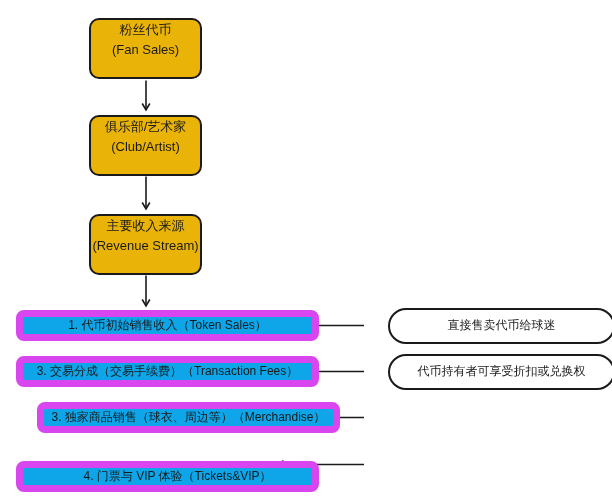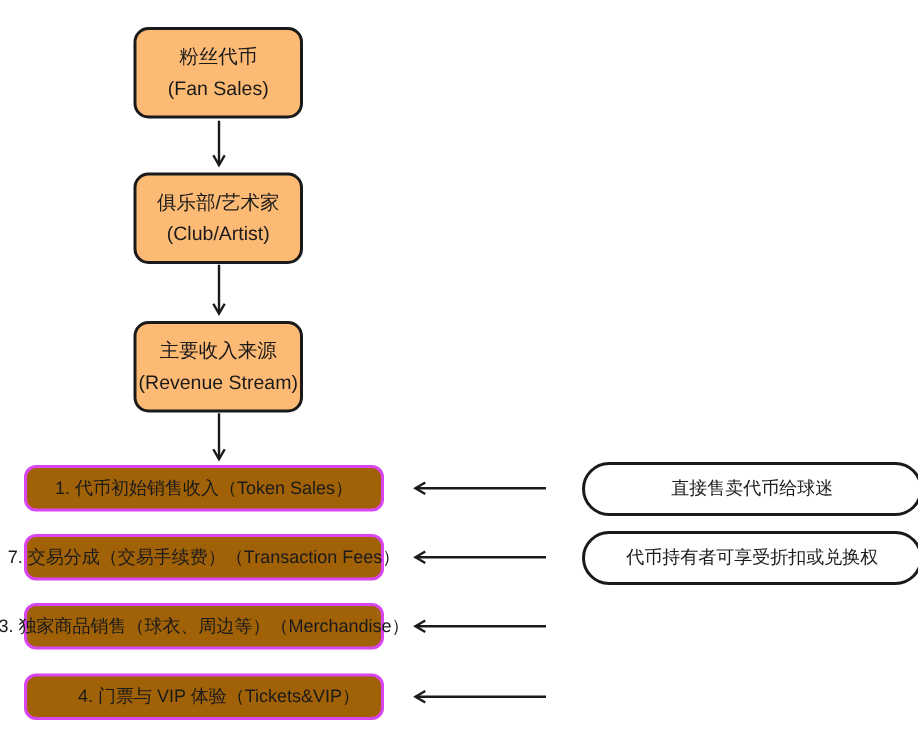"粉丝代币" .flow-node { background: #fdba74 -> #eab308; justify-content: center -> none }
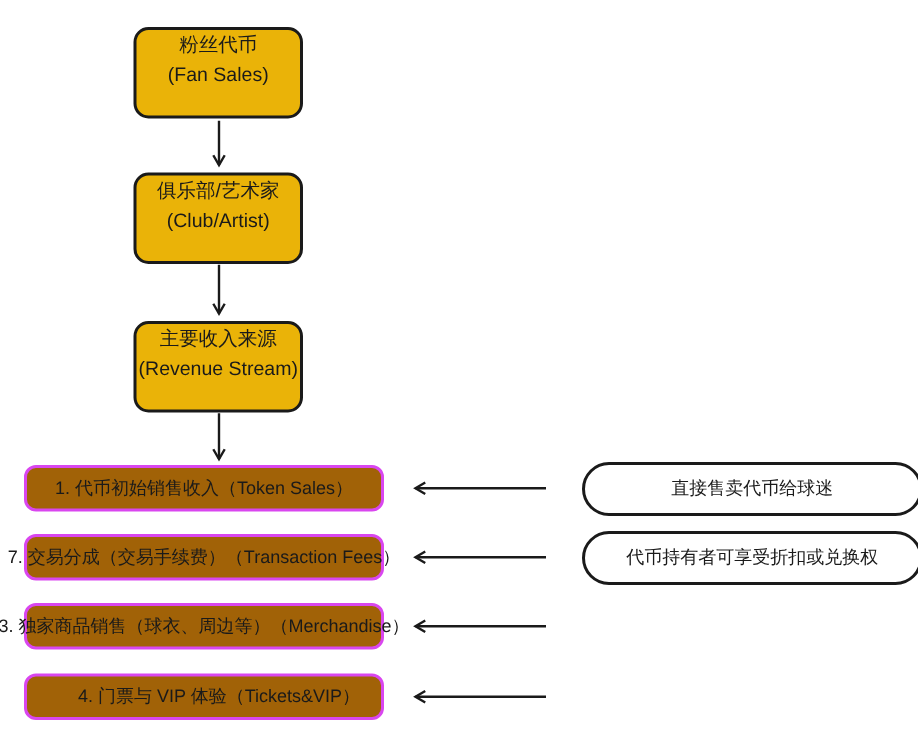"1. 代币初始销售收入（Token Sales）" .item-box { background: #a16207 -> #0ea5e9; border: 2px solid #d946ef -> 7px solid #d946ef; width: 240px -> 303px }
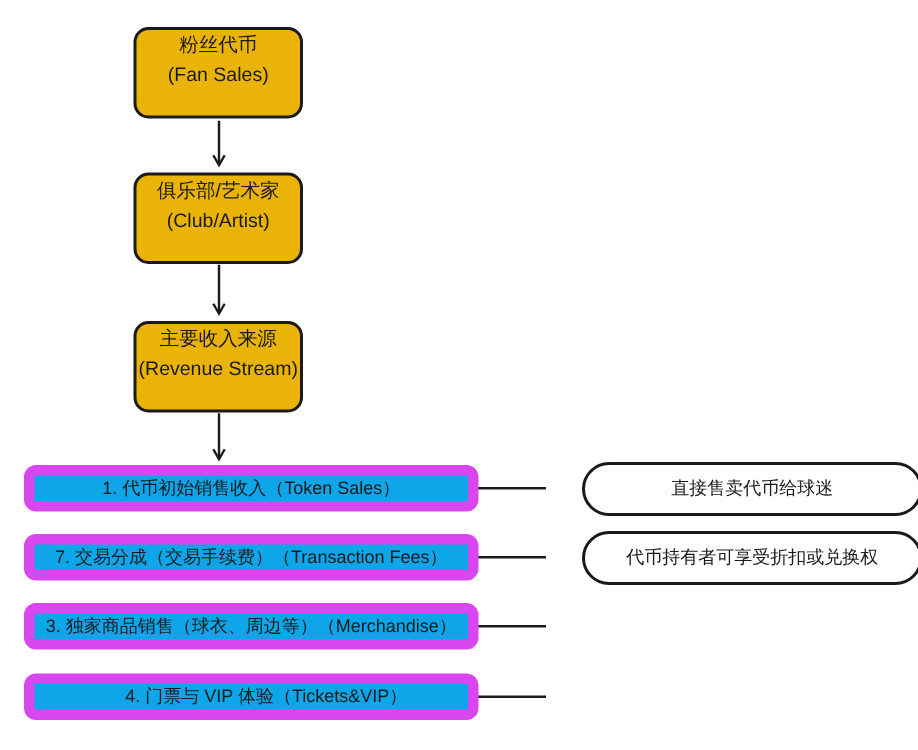"7. 交易分成（交易手续费）（Transaction Fees）" div.item-box { text: 7 -> 3 }
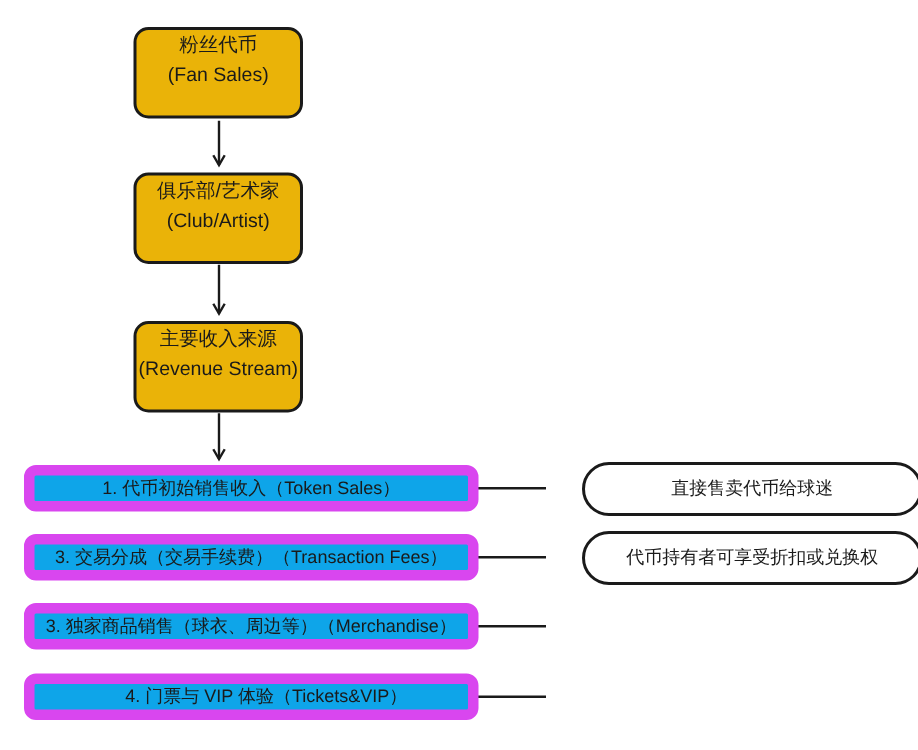"3. 独家商品销售（球衣、周边等）（Merchandise）" div.item-box { margin-left: none -> 21px }
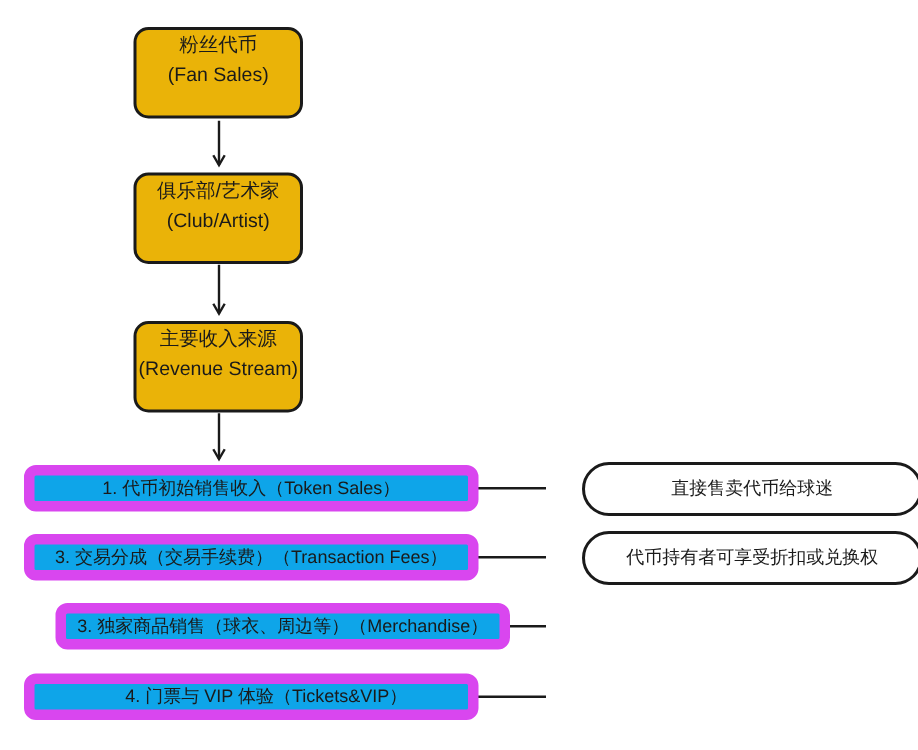"4. 门票与 VIP 体验（Tickets&VIP）" div.item-box { top: 449px -> 461px }
